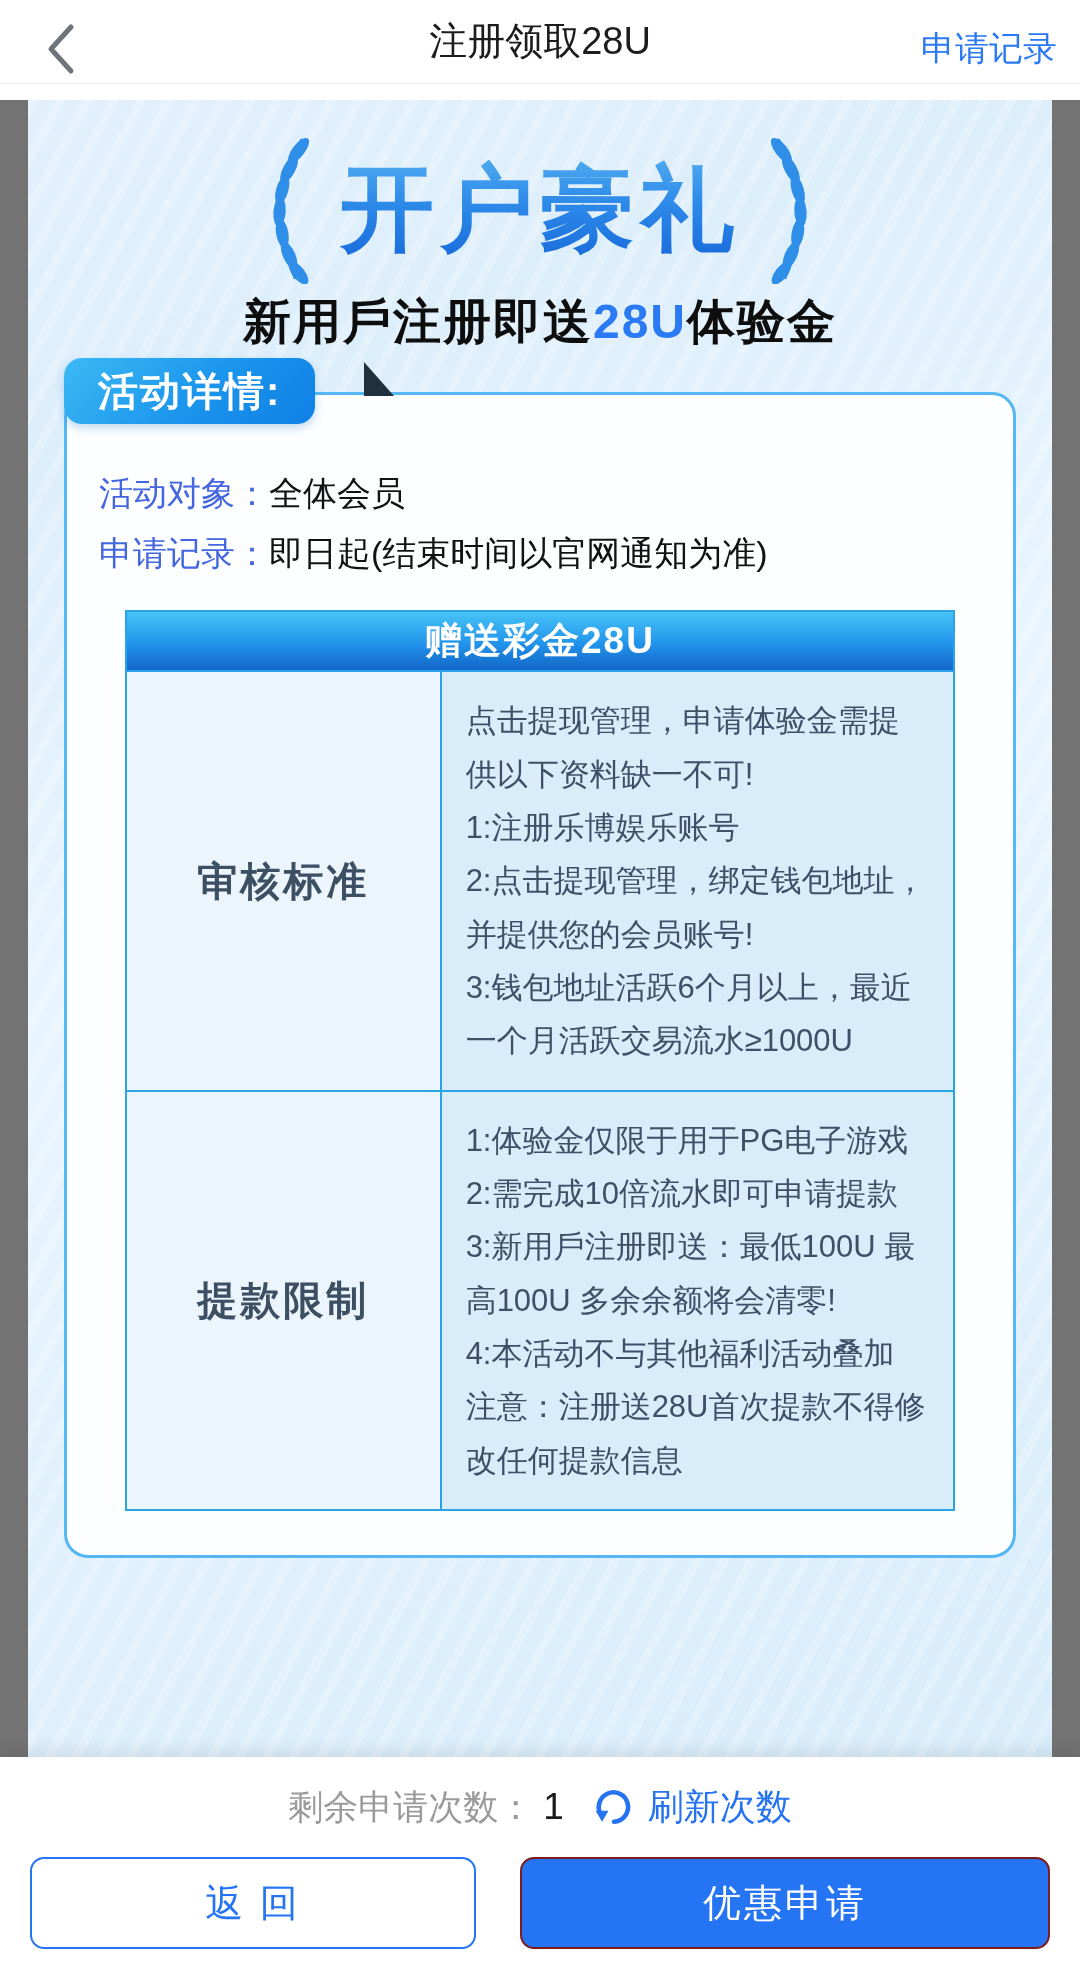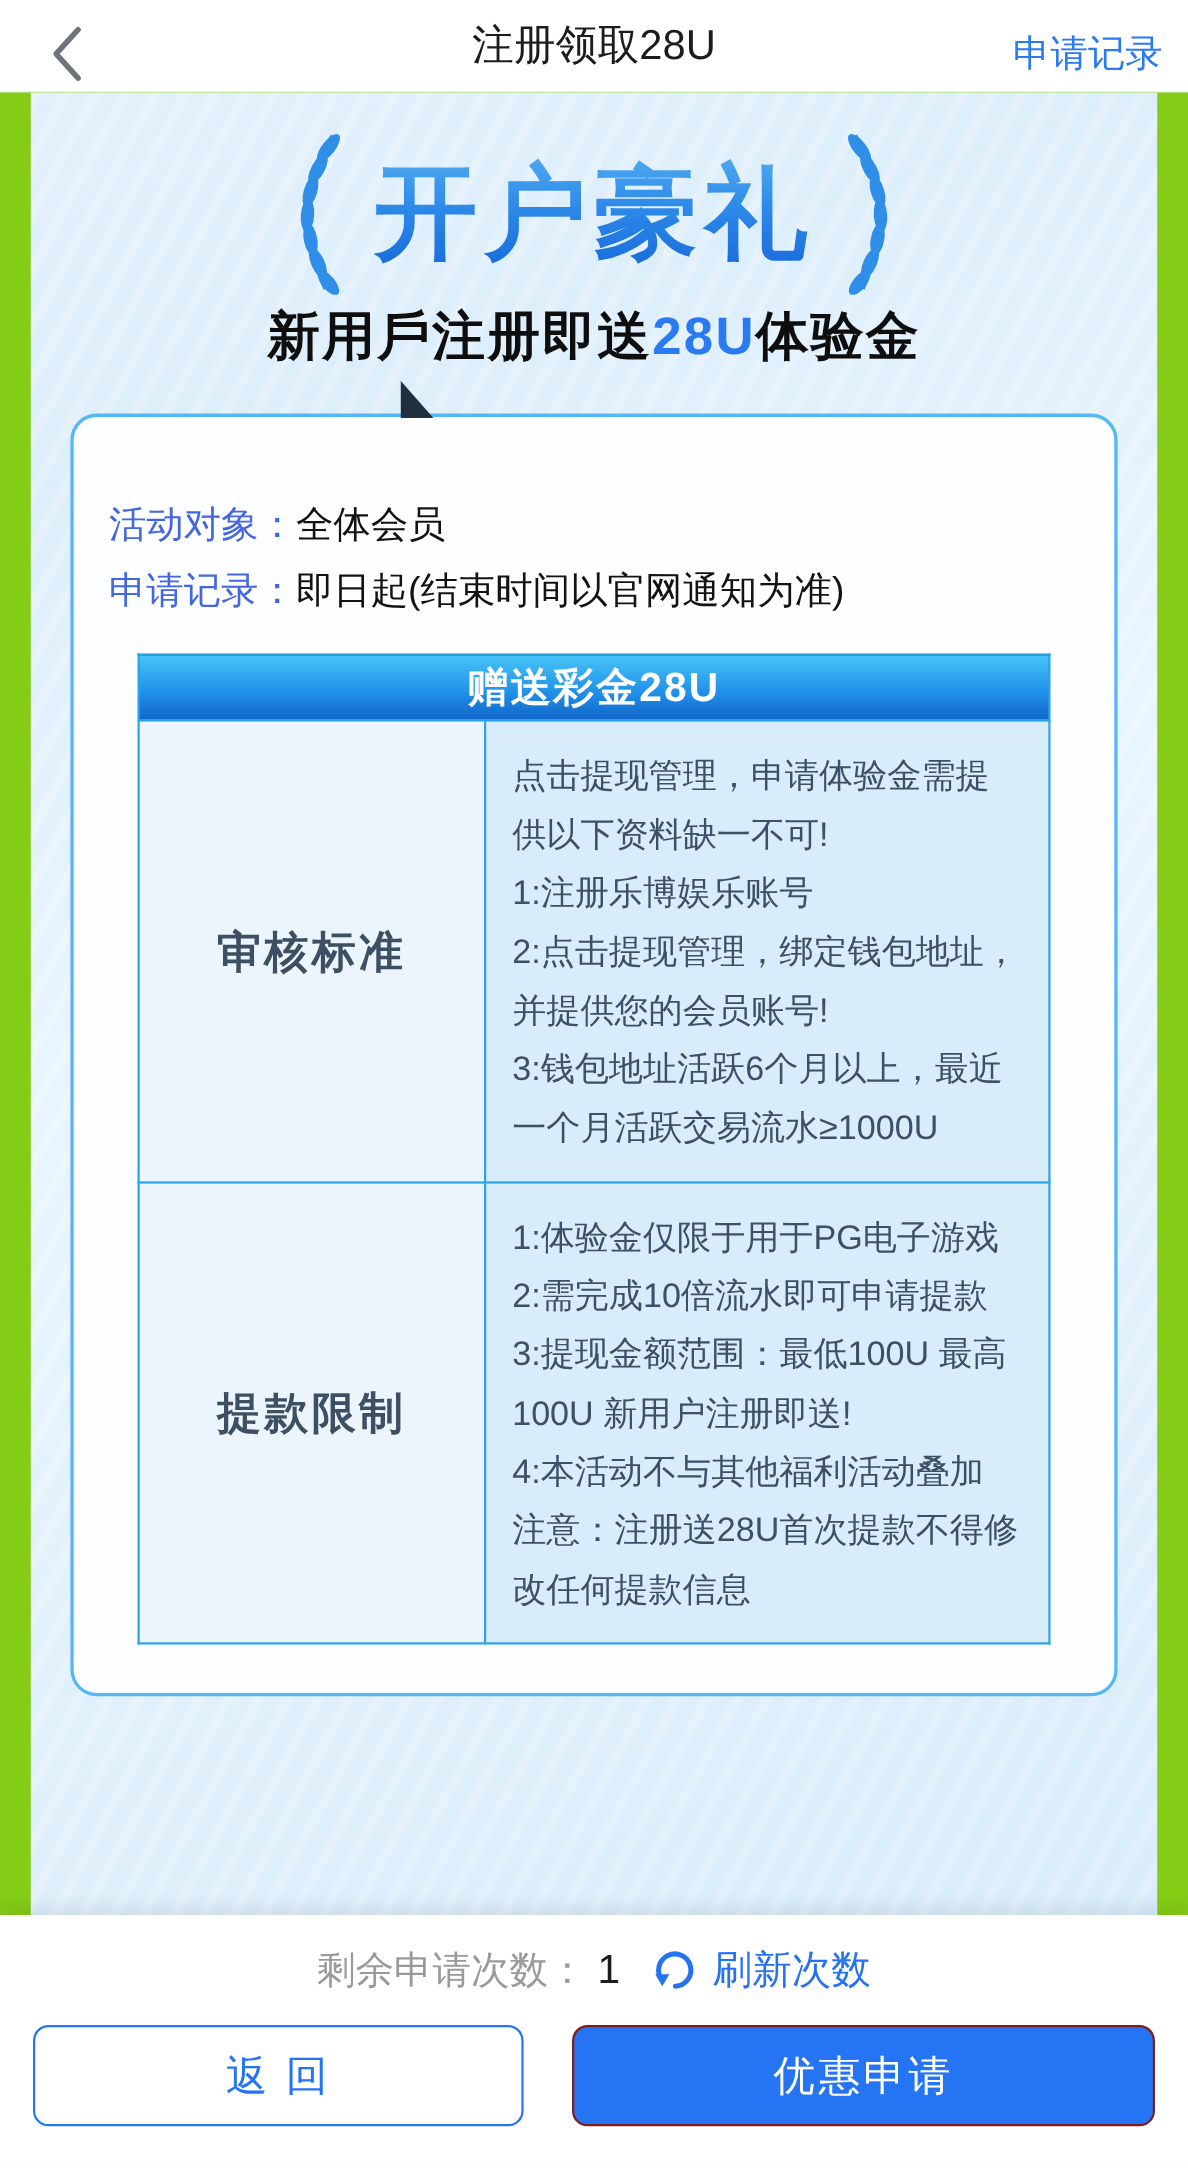"开户豪礼" .scroll-area { background: #84cc16 -> #737373; margin-top: none -> 16px }
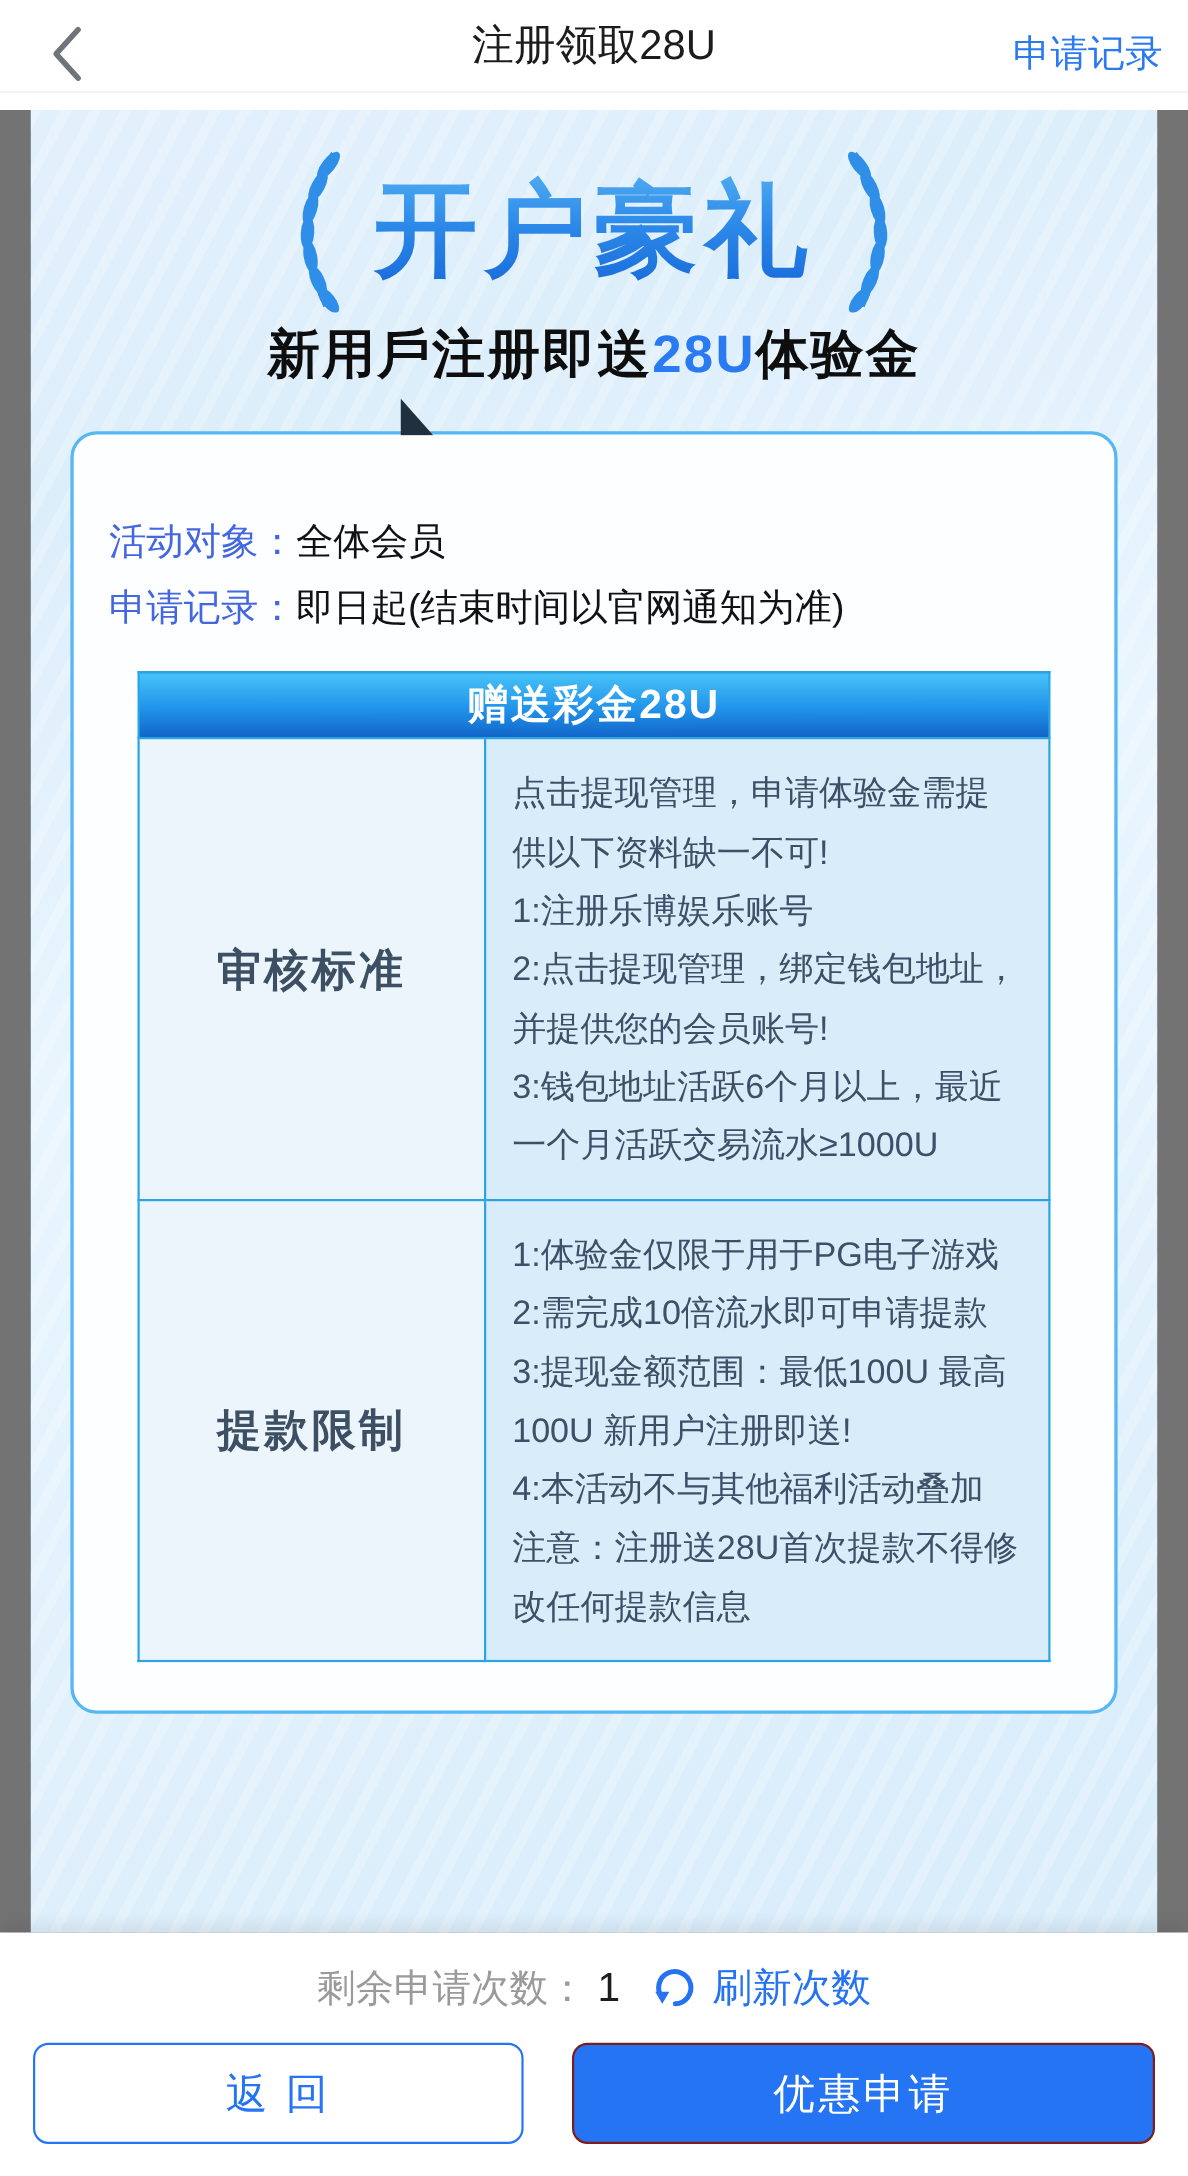"活动详情:" div.card-badge { html: none -> <div>活动详情:</div> }
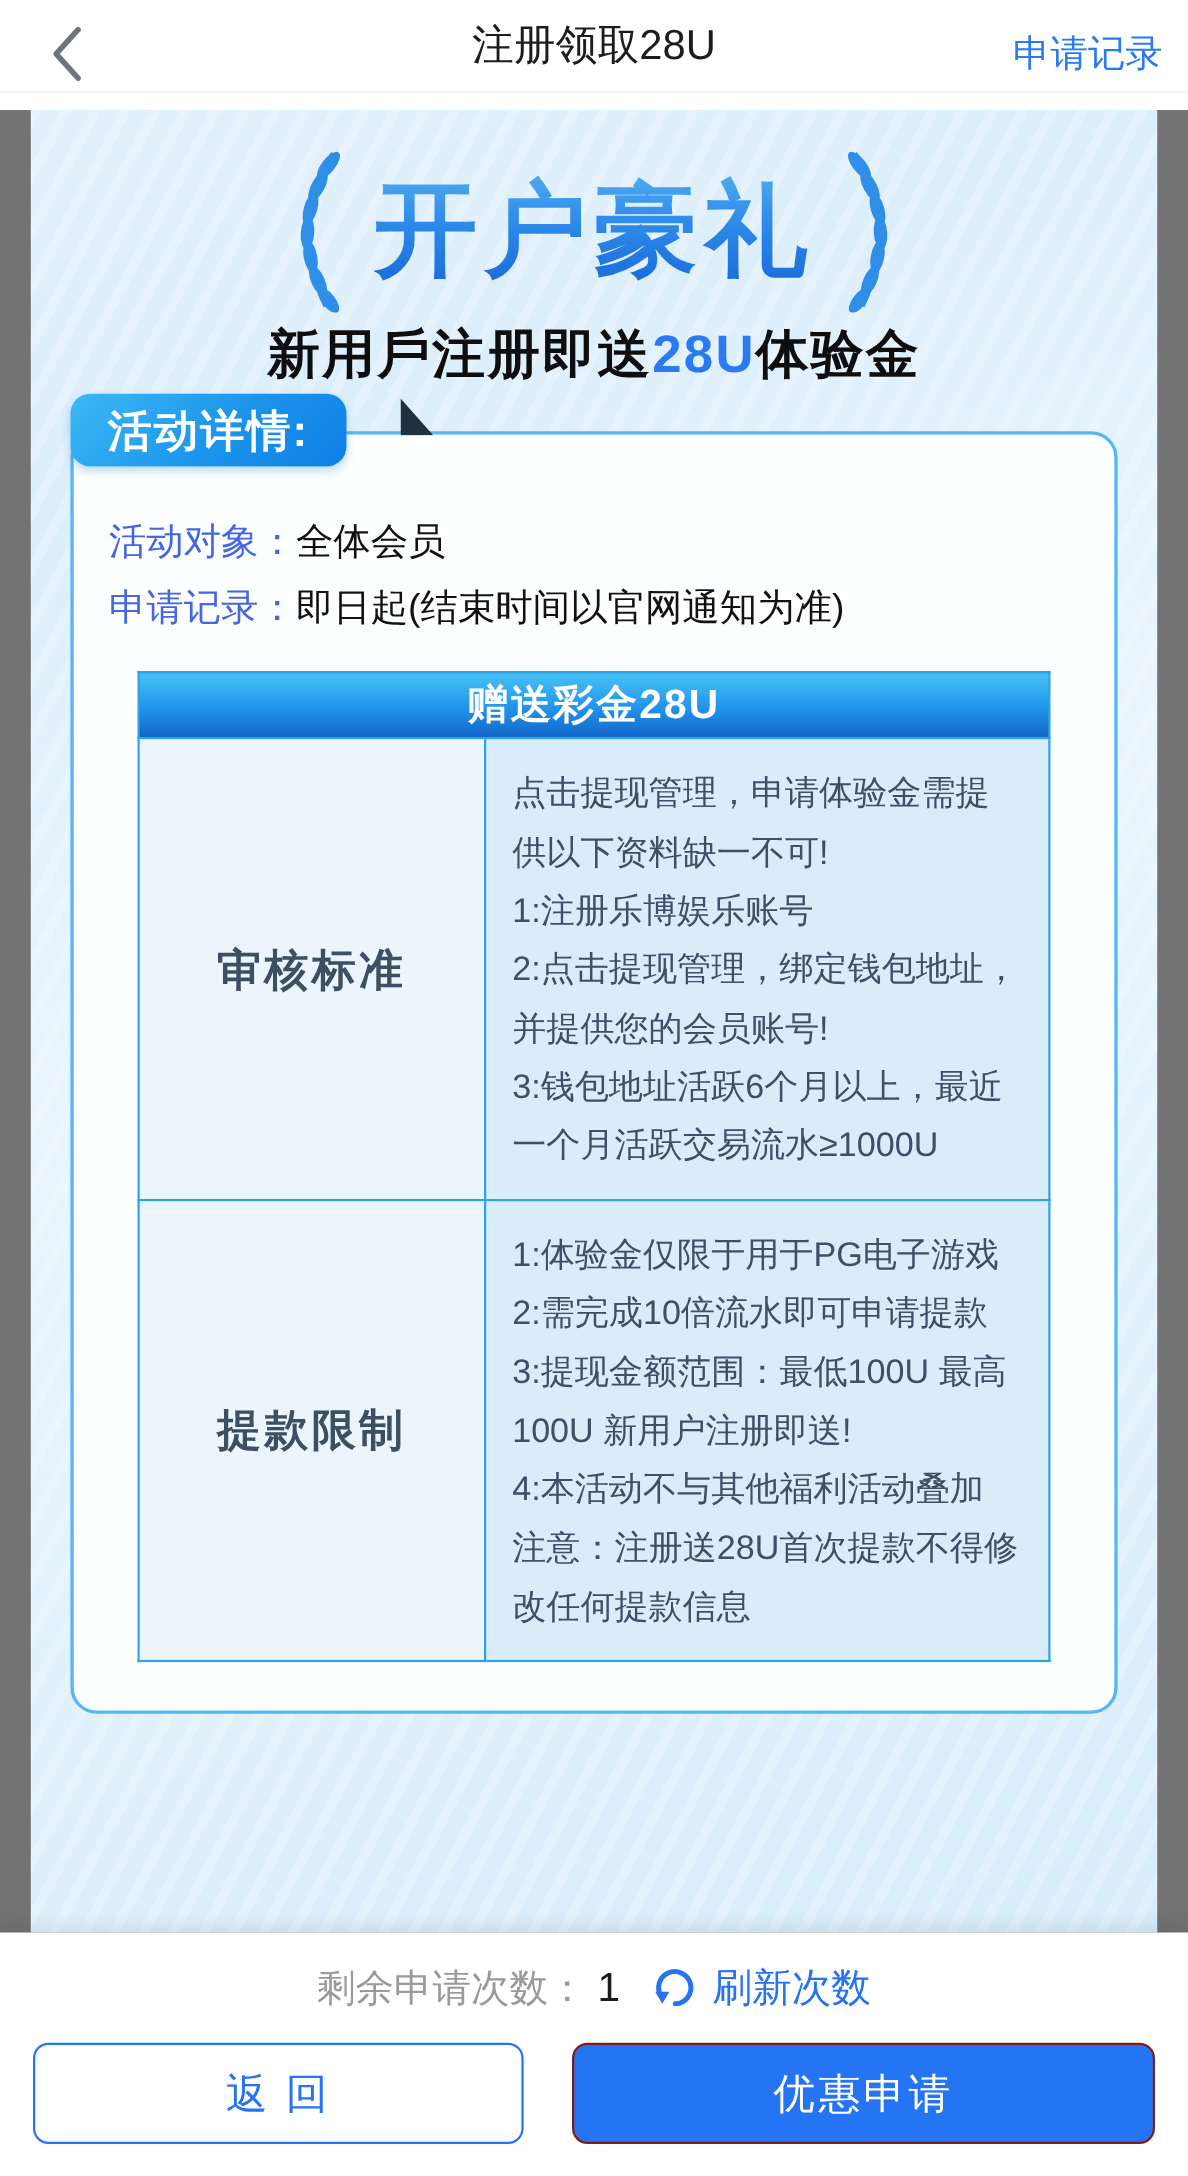"3:提现金额范围：最低100U 最高100U 新用户注册即送!" div { text: 3:提现金额范围：最低100U 最高100U 新用户注册即送 -> 3:新用戶注册即送：最低100U 最高100U 多余余额将会清零 }
